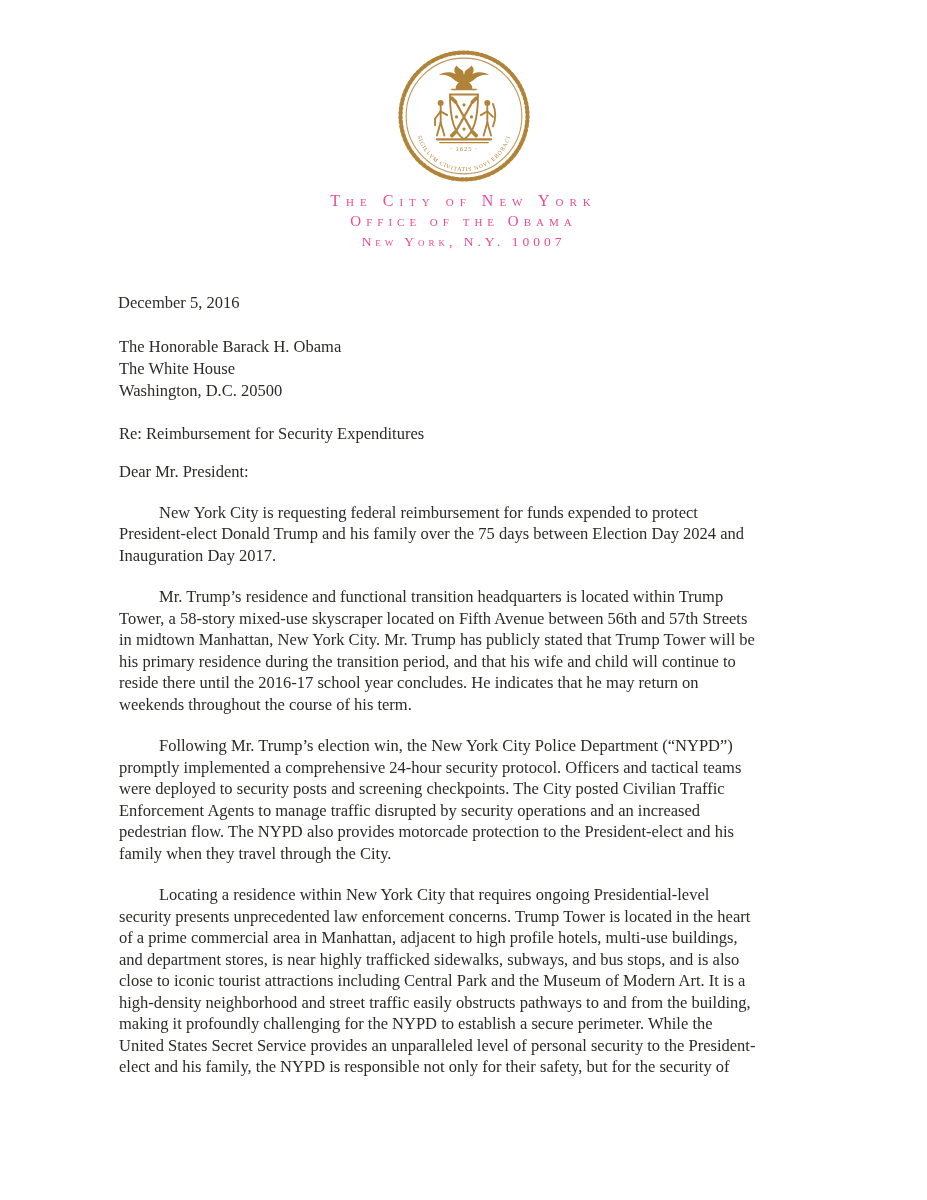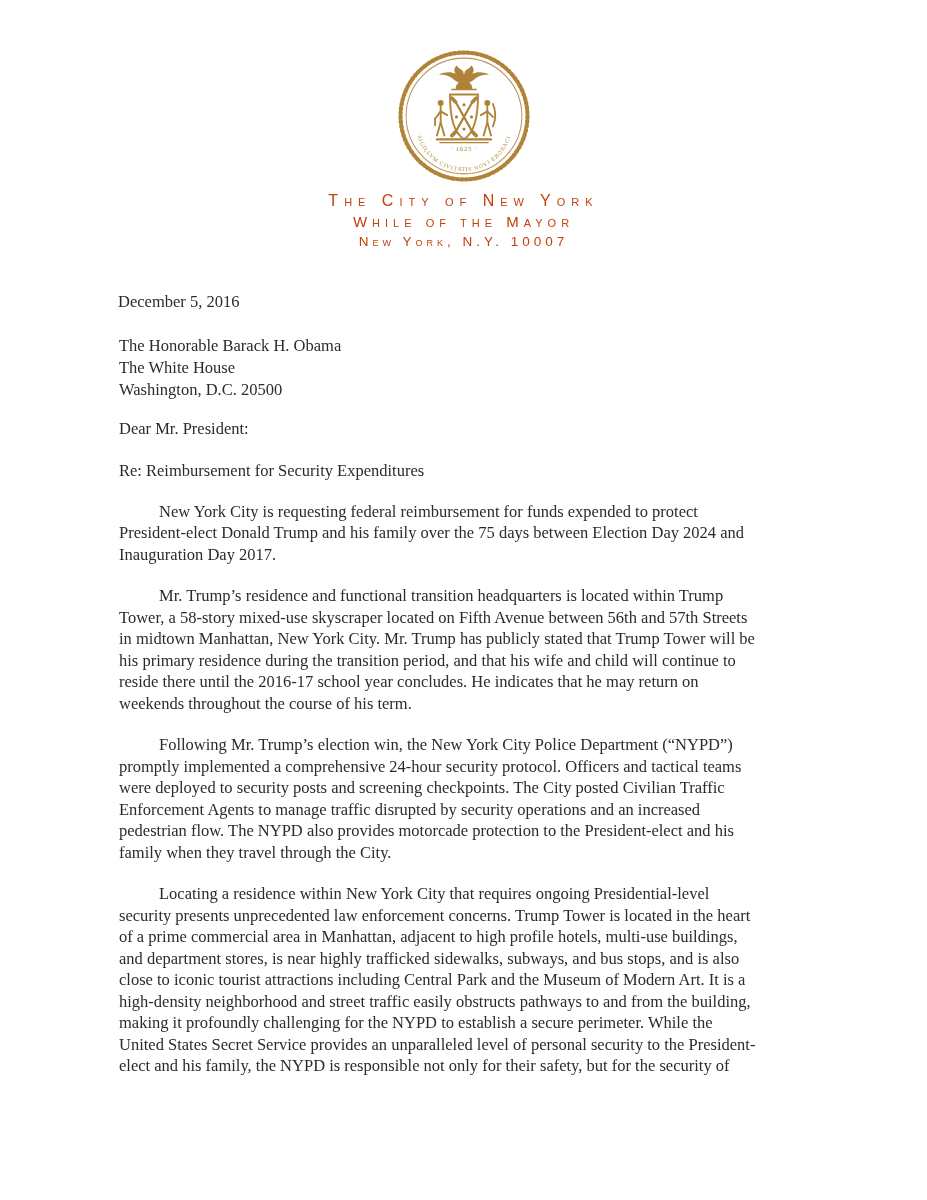"The City of New York" .lh-line { color: #c2410c -> #ec4899; font-family: Liberation Sans, sans-serif -> Liberation Serif, serif }
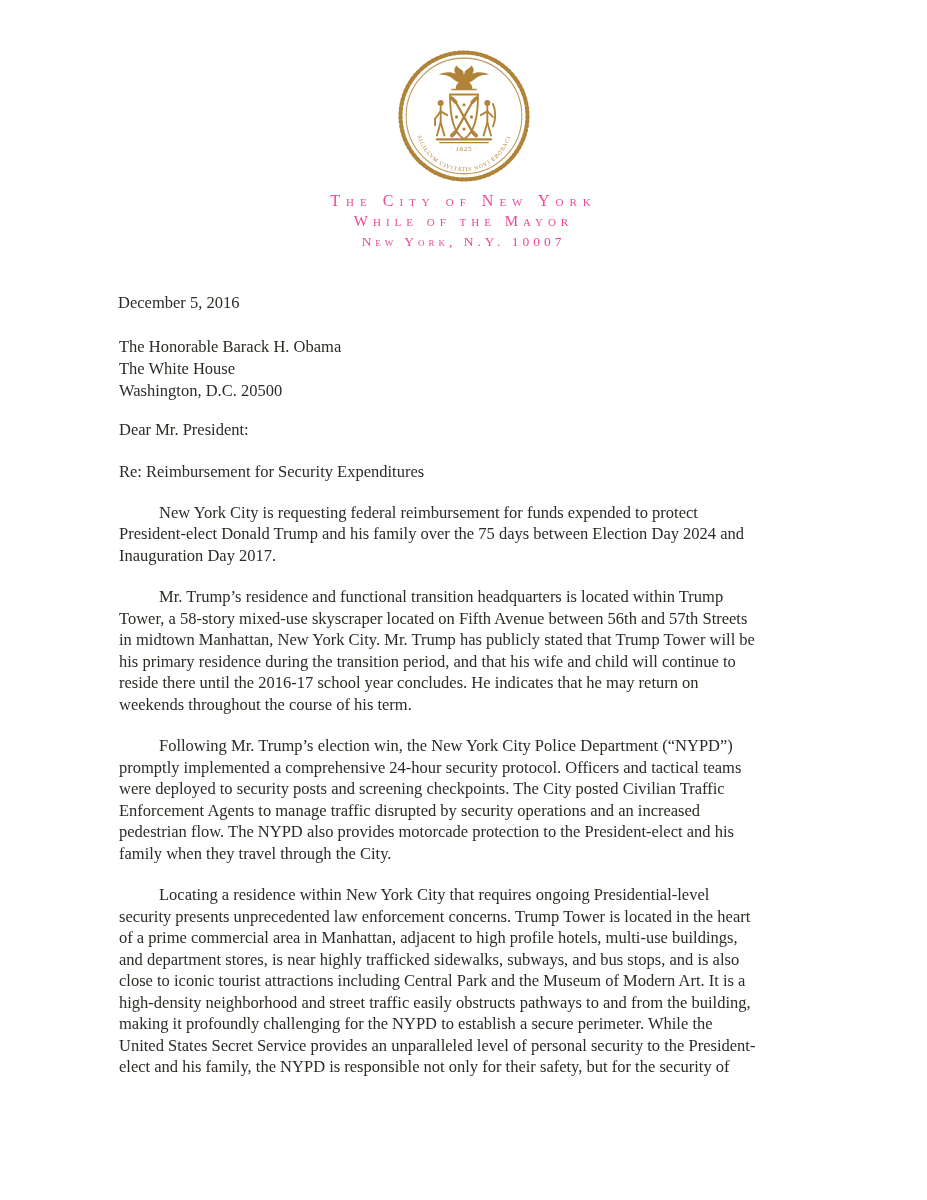"While of the Mayor" div.lh-line { text: While of the Mayor -> Office of the Obama }
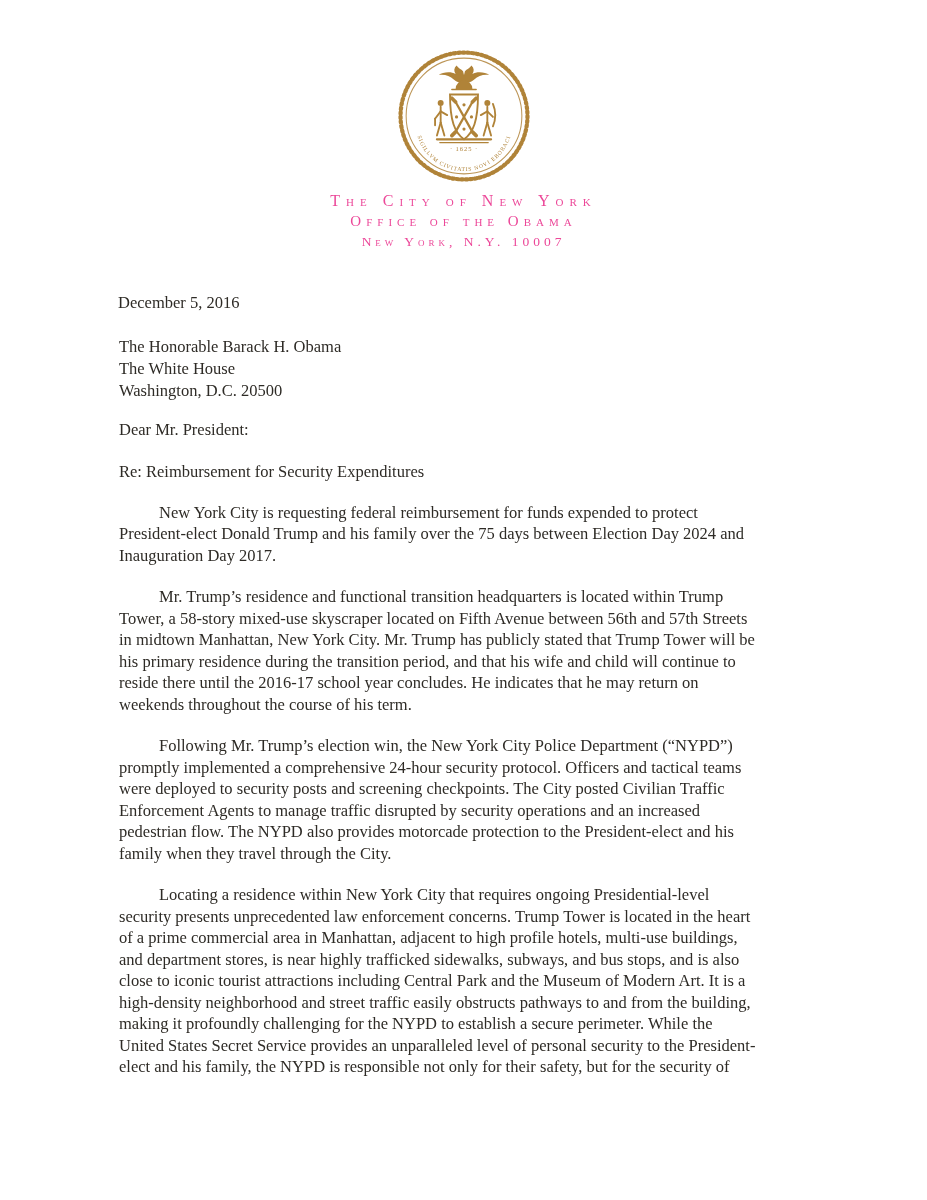"Dear Mr. President:" p.block { order: before "Re: Reimbursement for Security" -> after "Re: Reimbursement for Security" }
